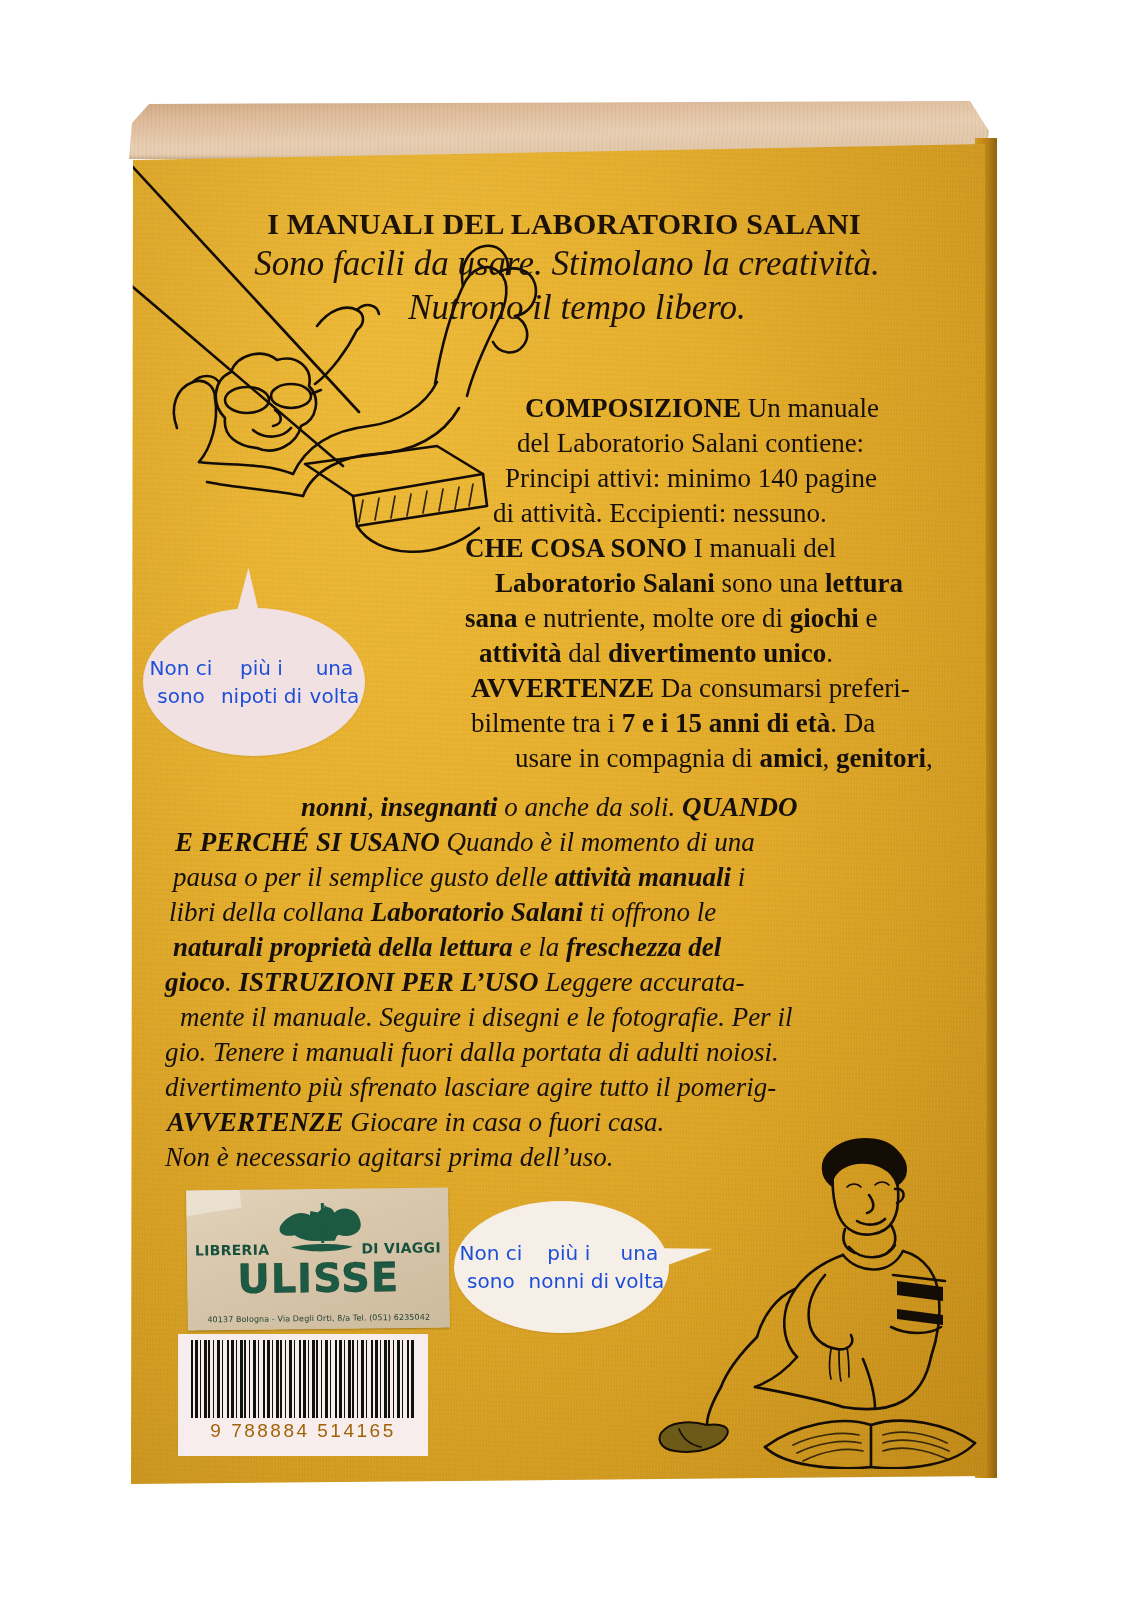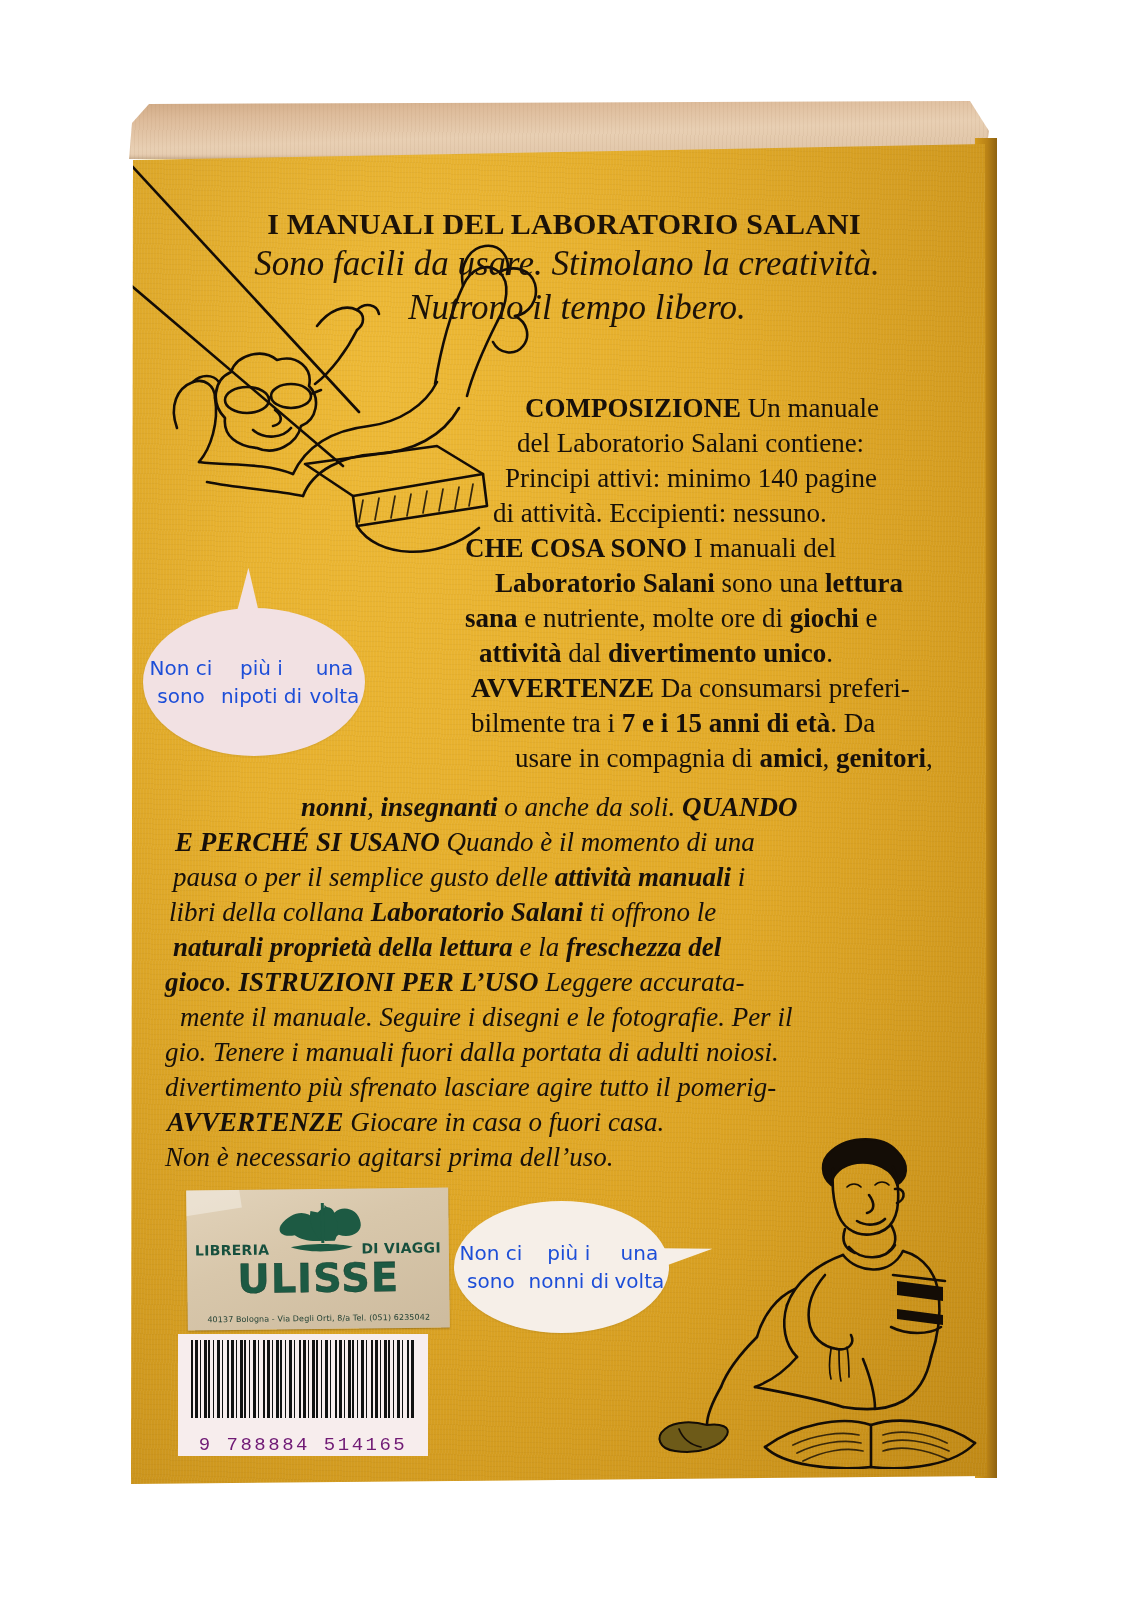"9 788884 514165" #barcode-number { color: #701a75 -> #a16207; font-family: Liberation Mono, monospace -> Liberation Sans, sans-serif; margin-top: 16px -> 2px }
